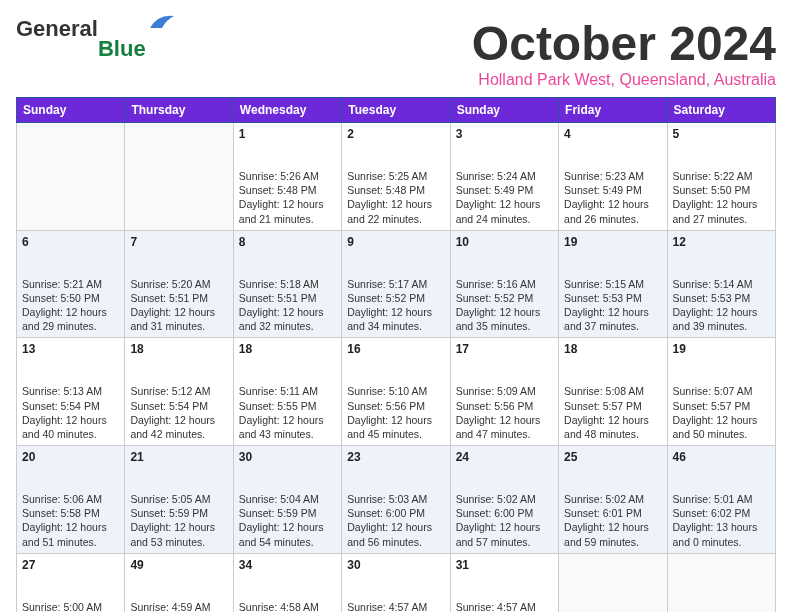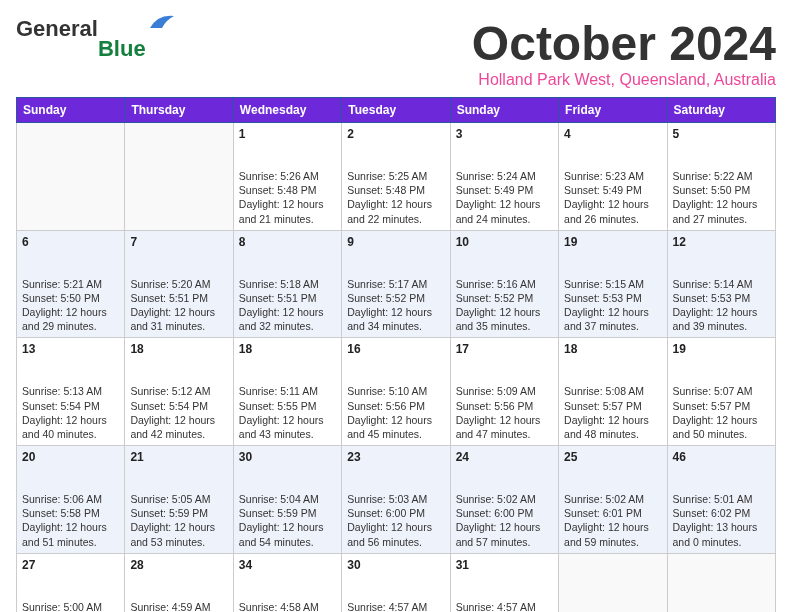"28" div.day-num { text: 28 -> 49 }
